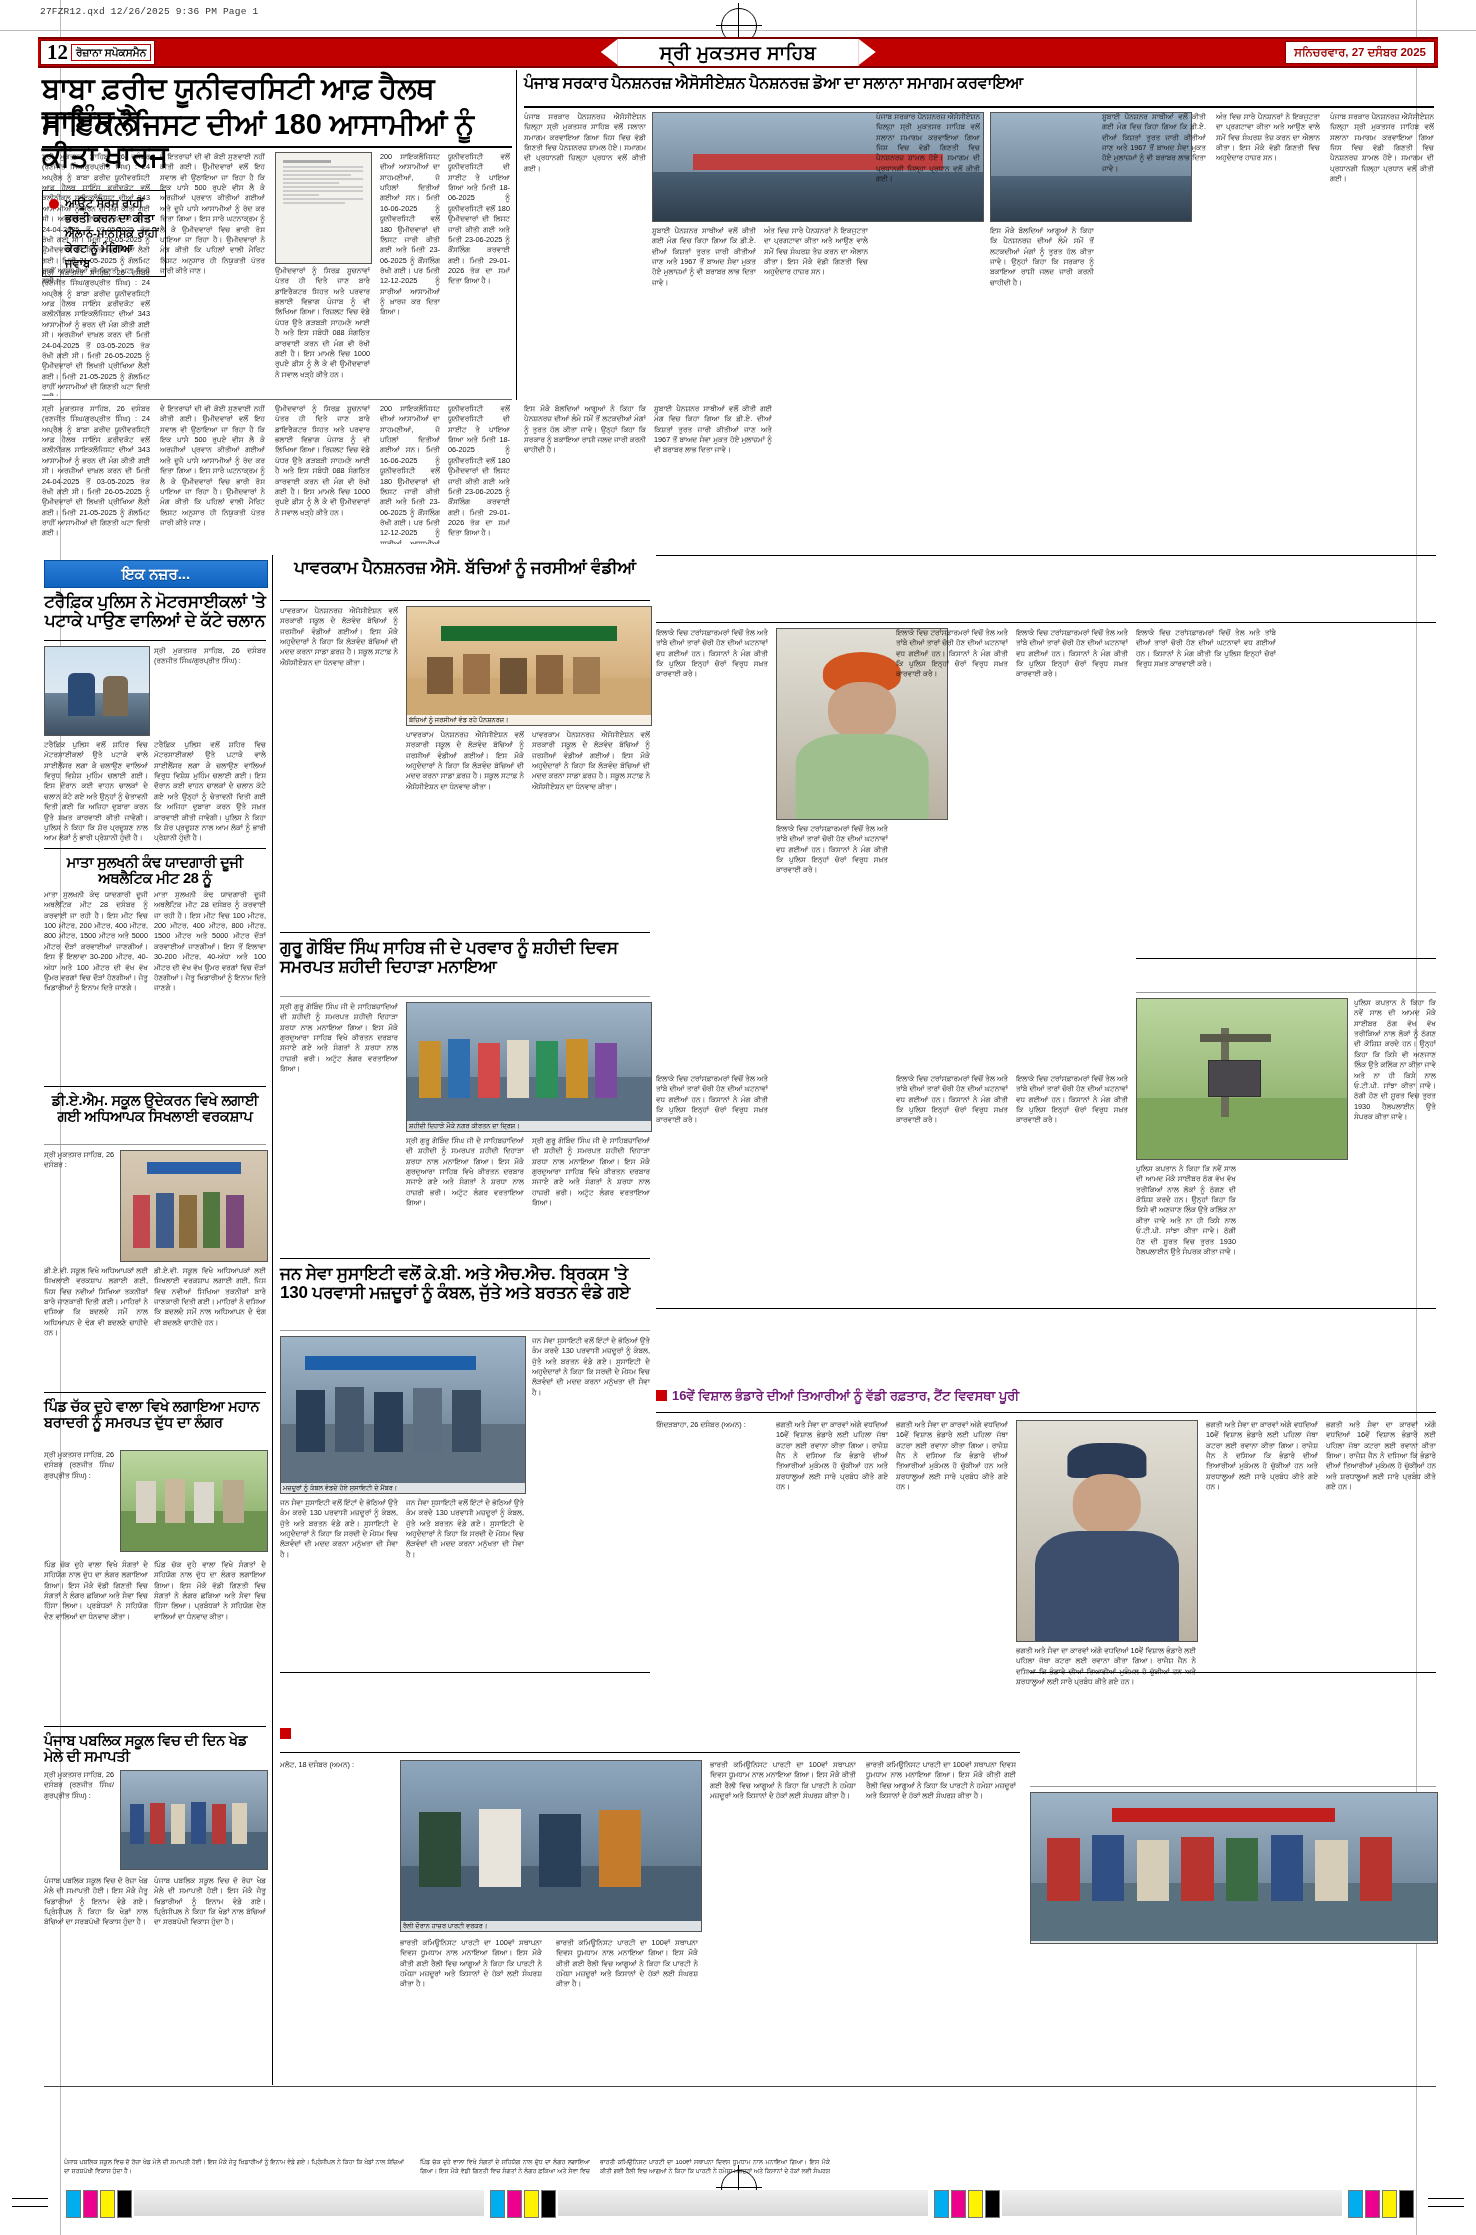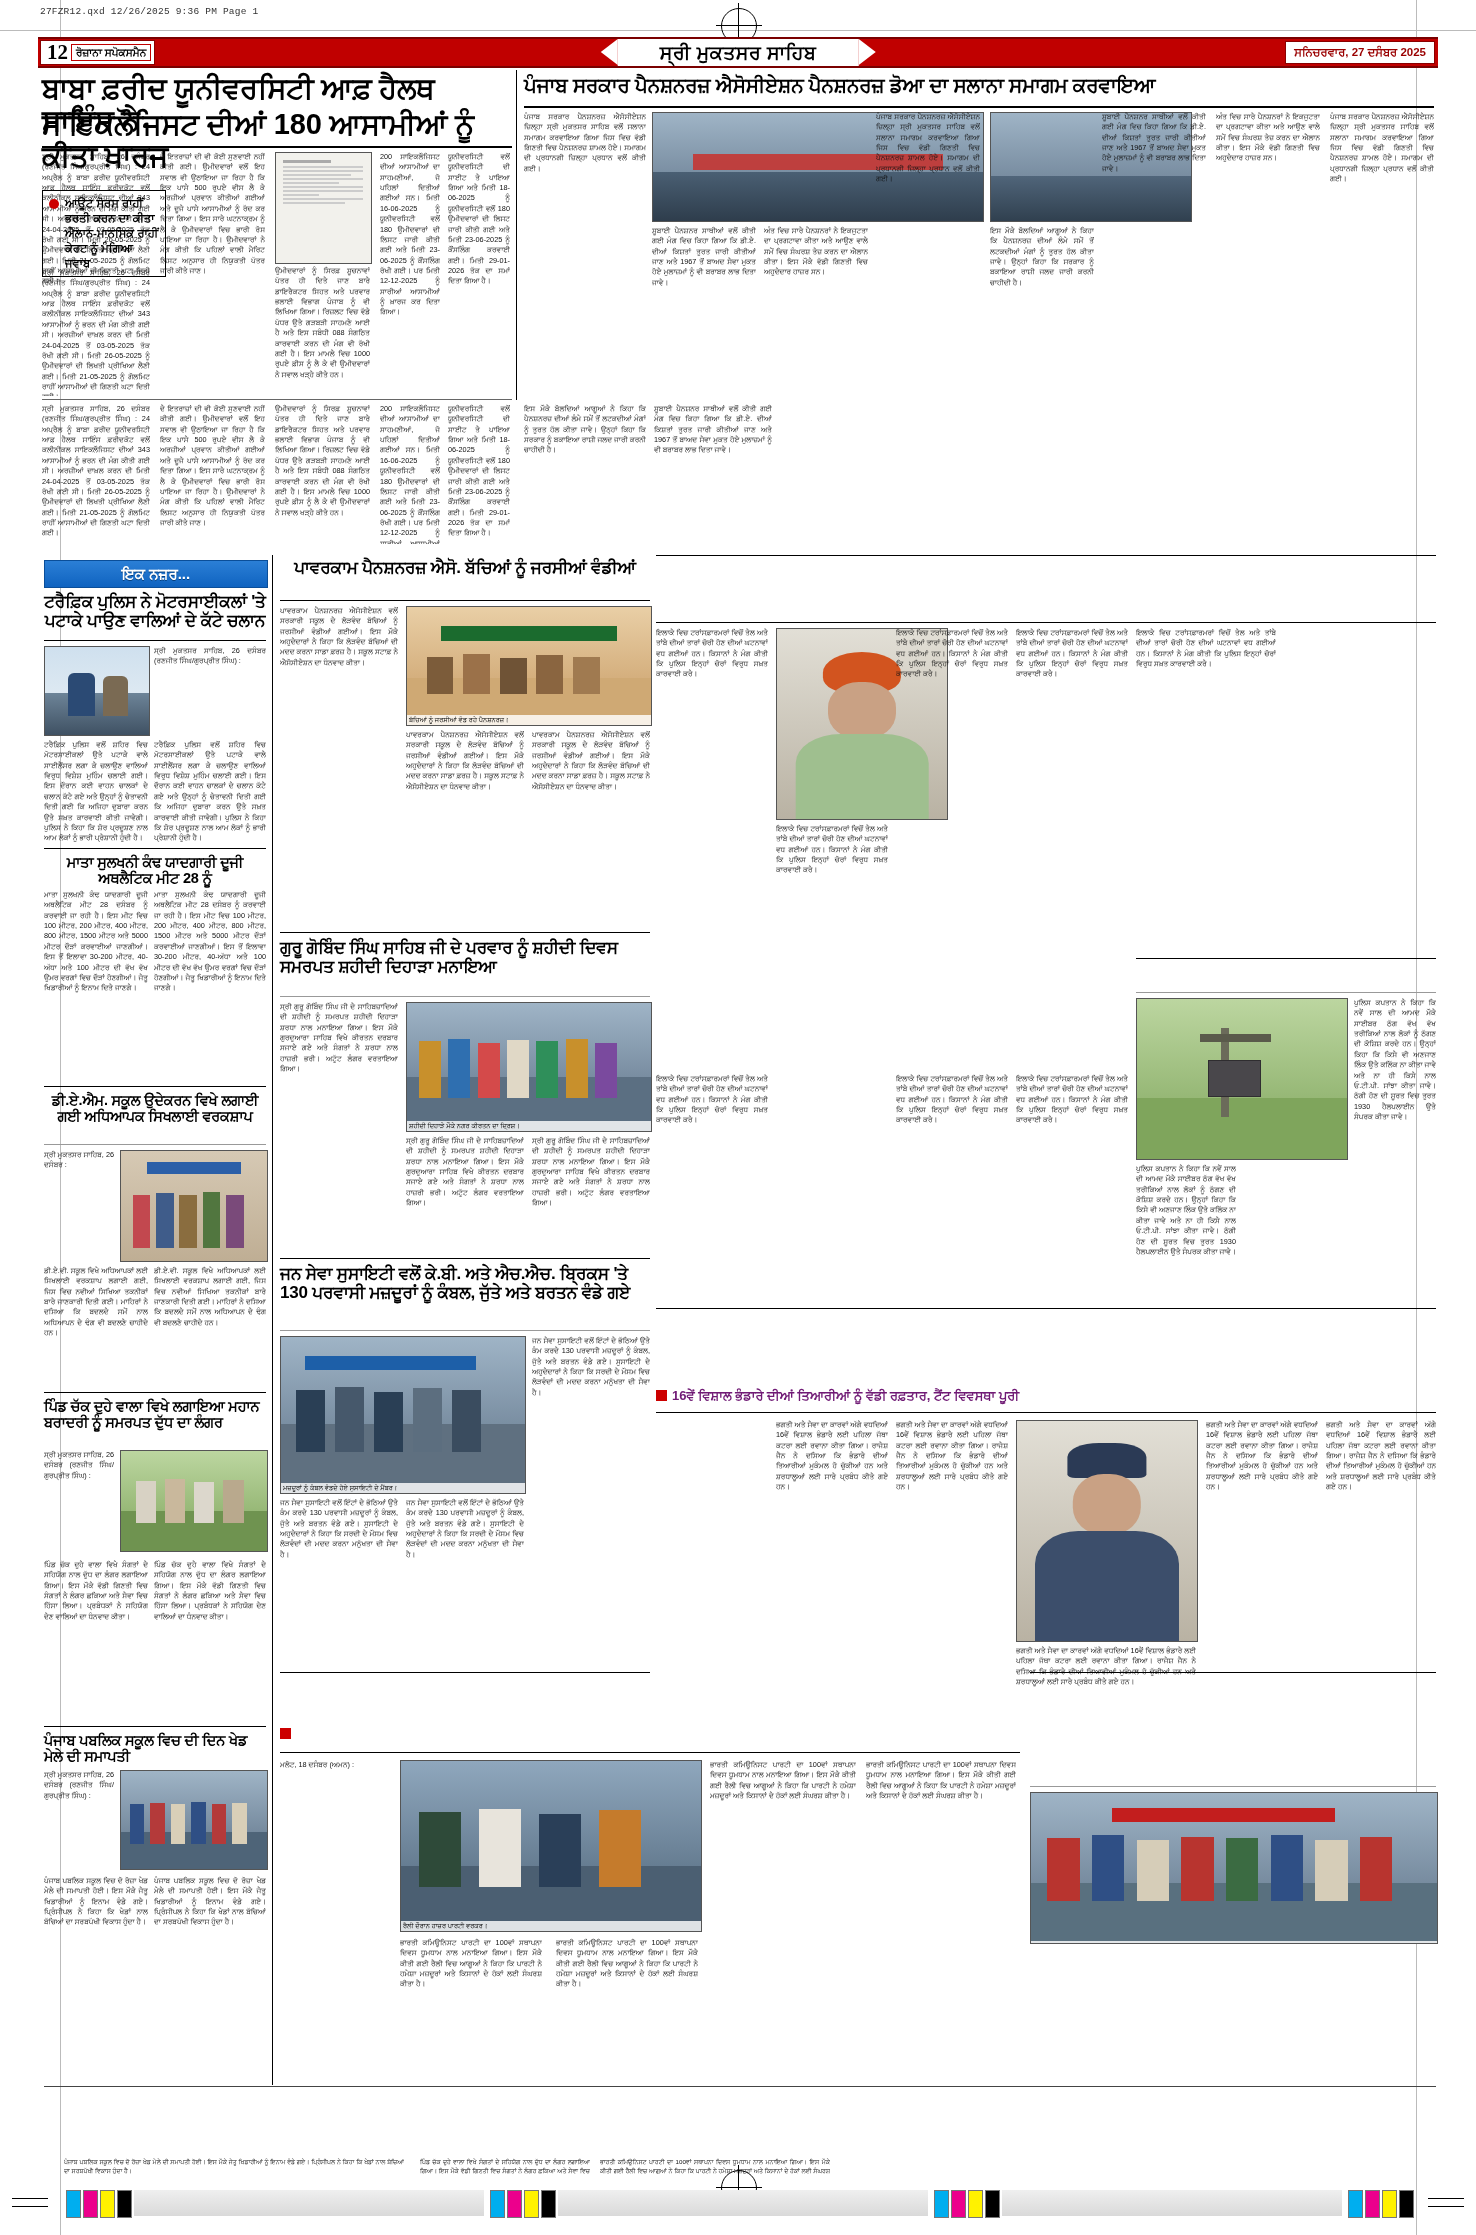"ਪੰਜਾਬ ਸਰਕਾਰ ਪੈਨਸ਼ਨਰਜ਼ ਐਸੋਸੀਏਸ਼ਨ" .hl-lg { font-family: none -> Liberation Serif, serif; font-size: 20px -> 16px }
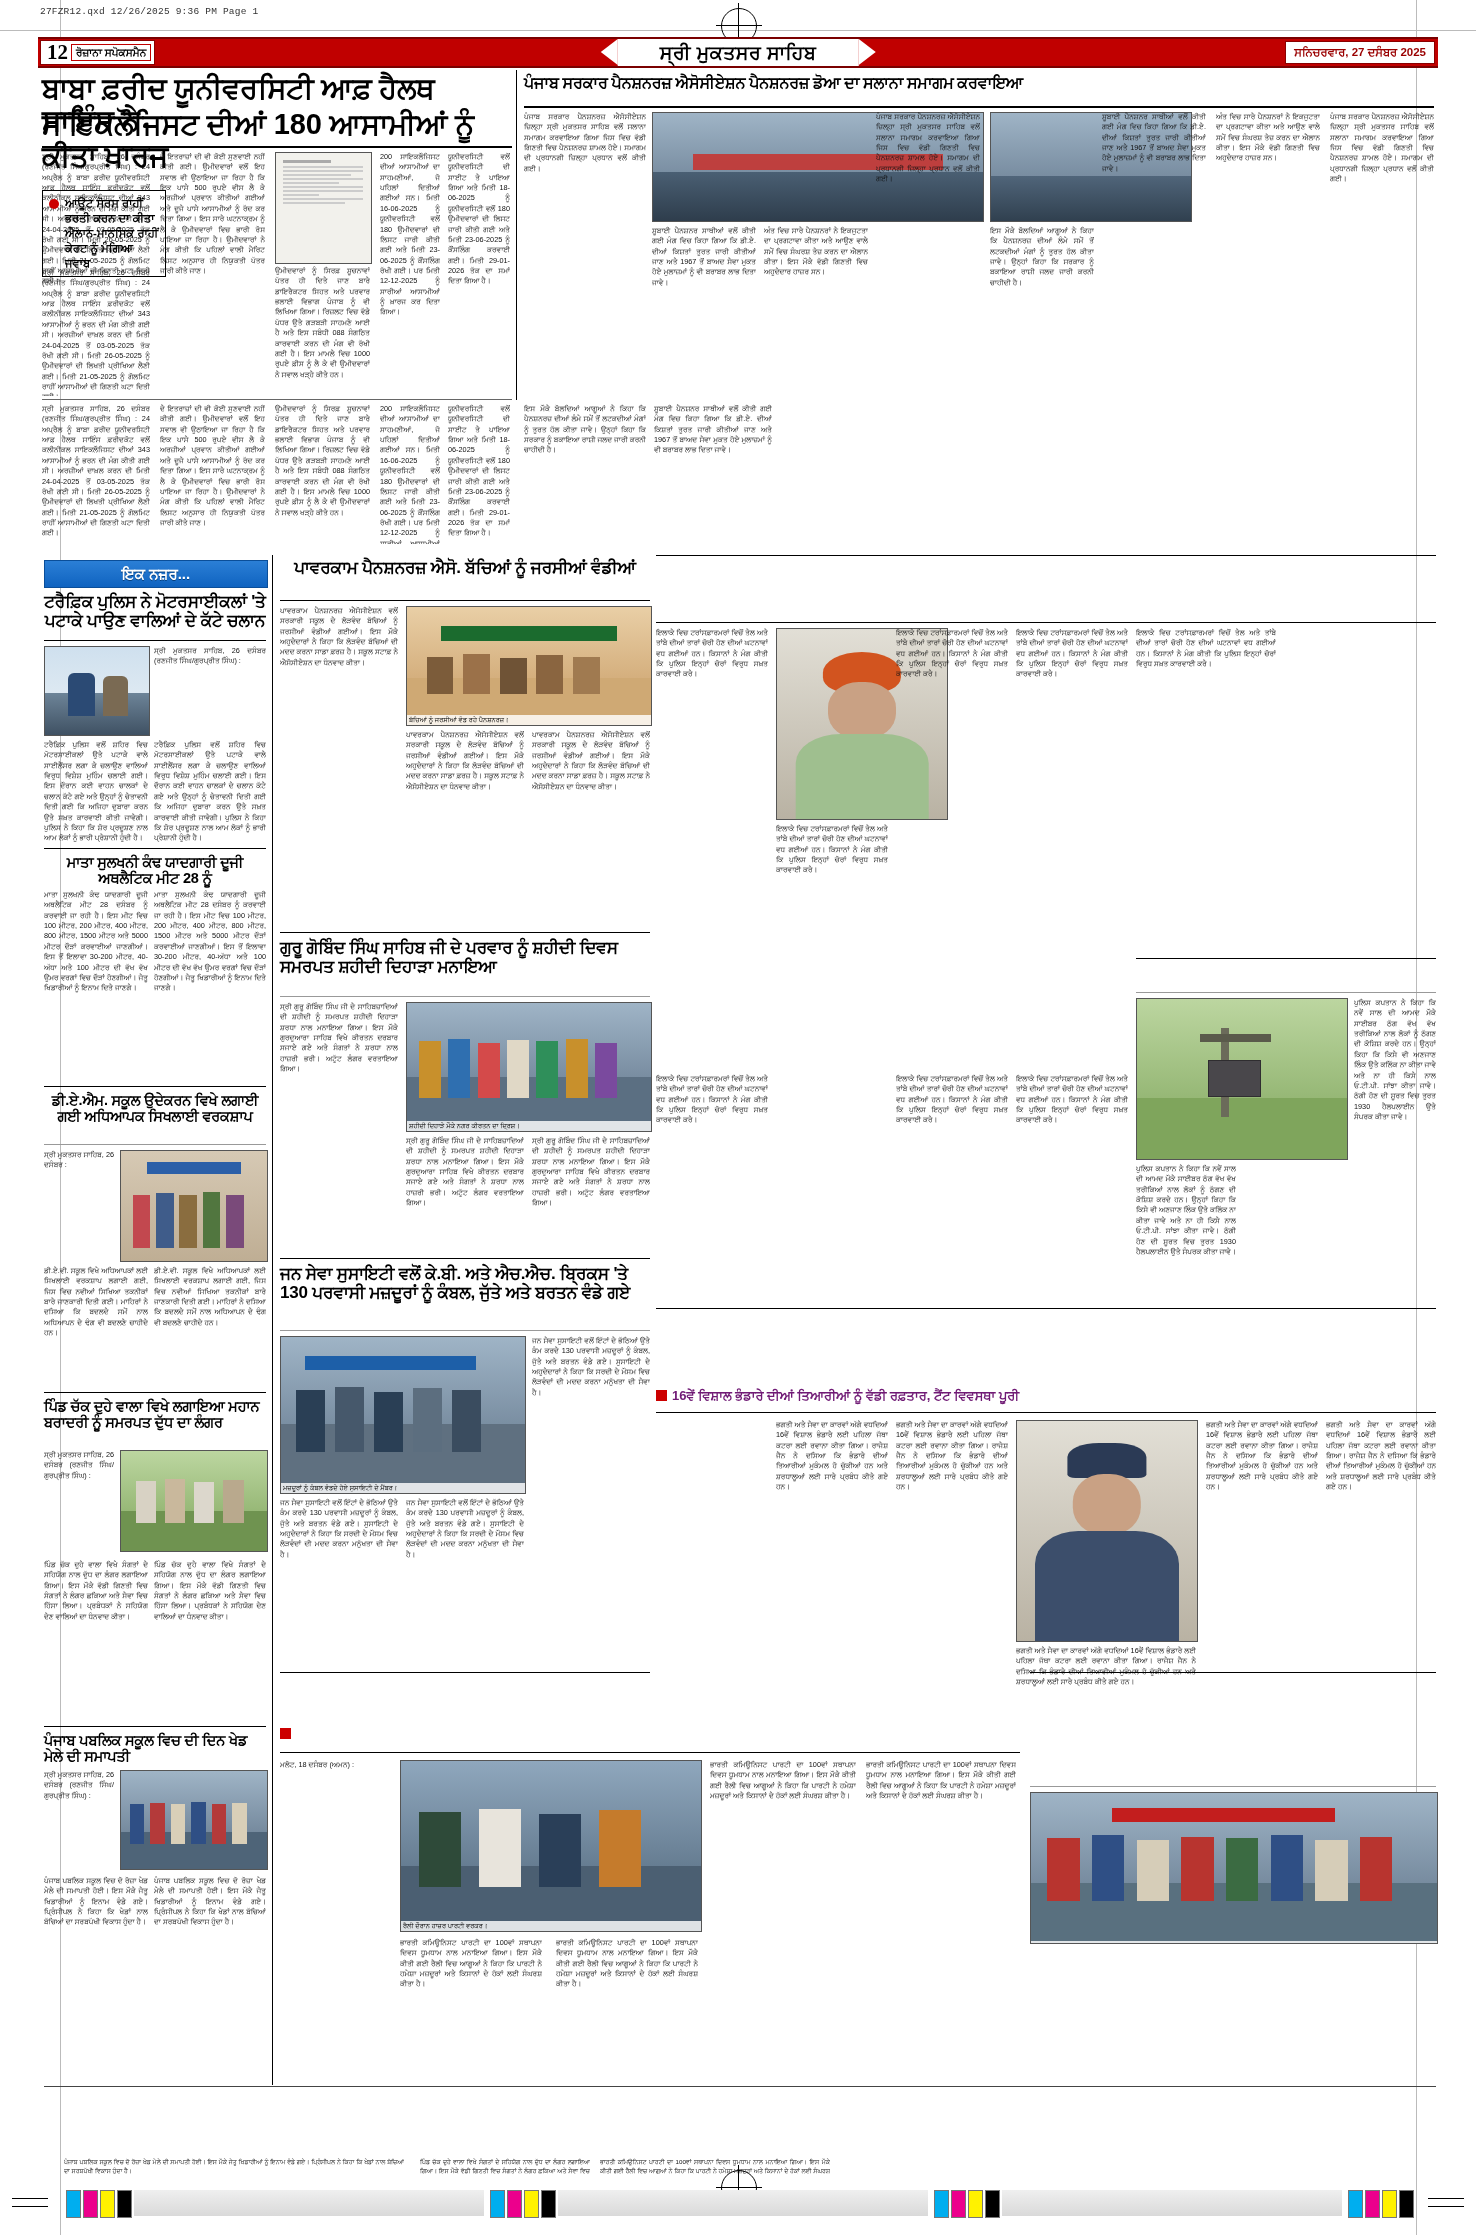"ਗਿੱਦੜਬਾਹਾ, 26 ਦਸੰਬਰ (ਅਮਨ) :" div.col { html: none -> <div>ਗਿੱਦੜਬਾਹਾ, 26 ਦਸੰਬਰ (ਅਮਨ) :</div> }
